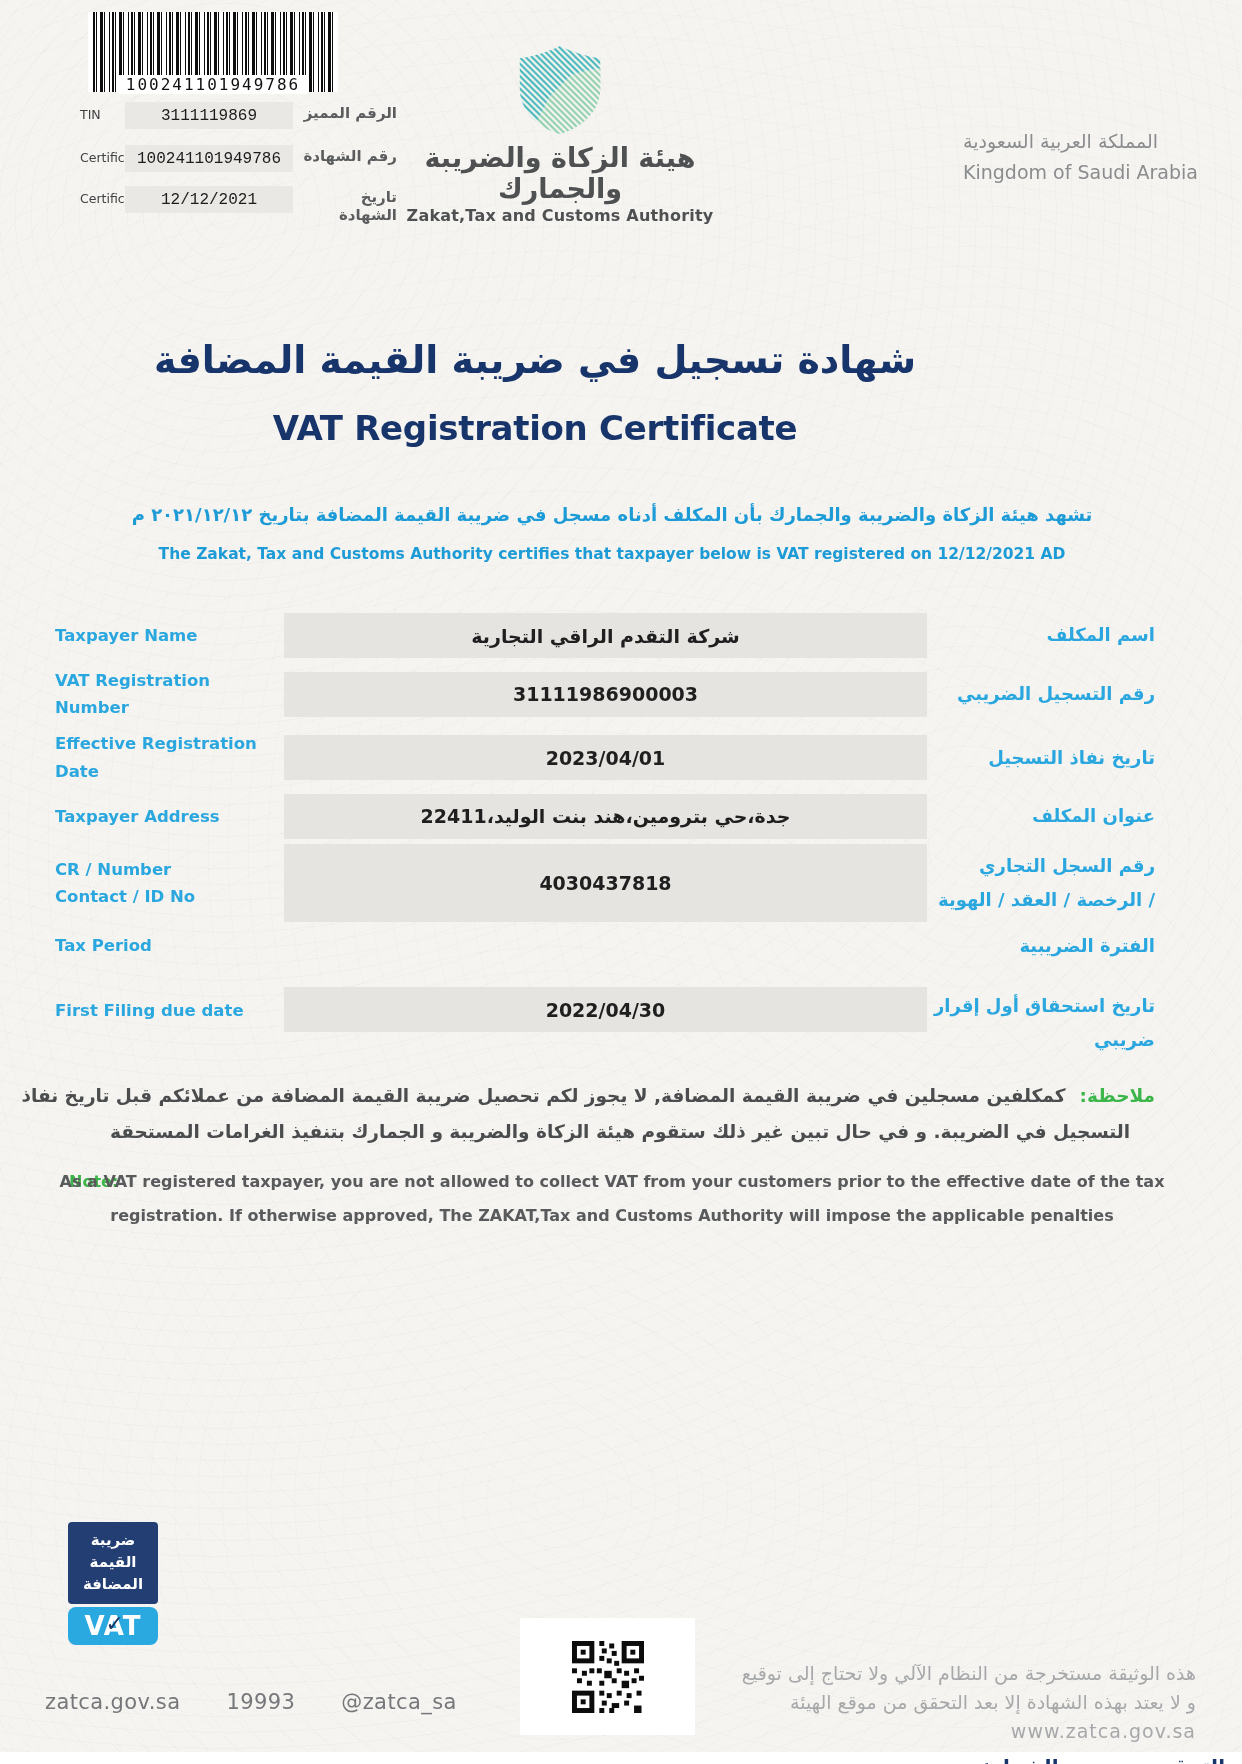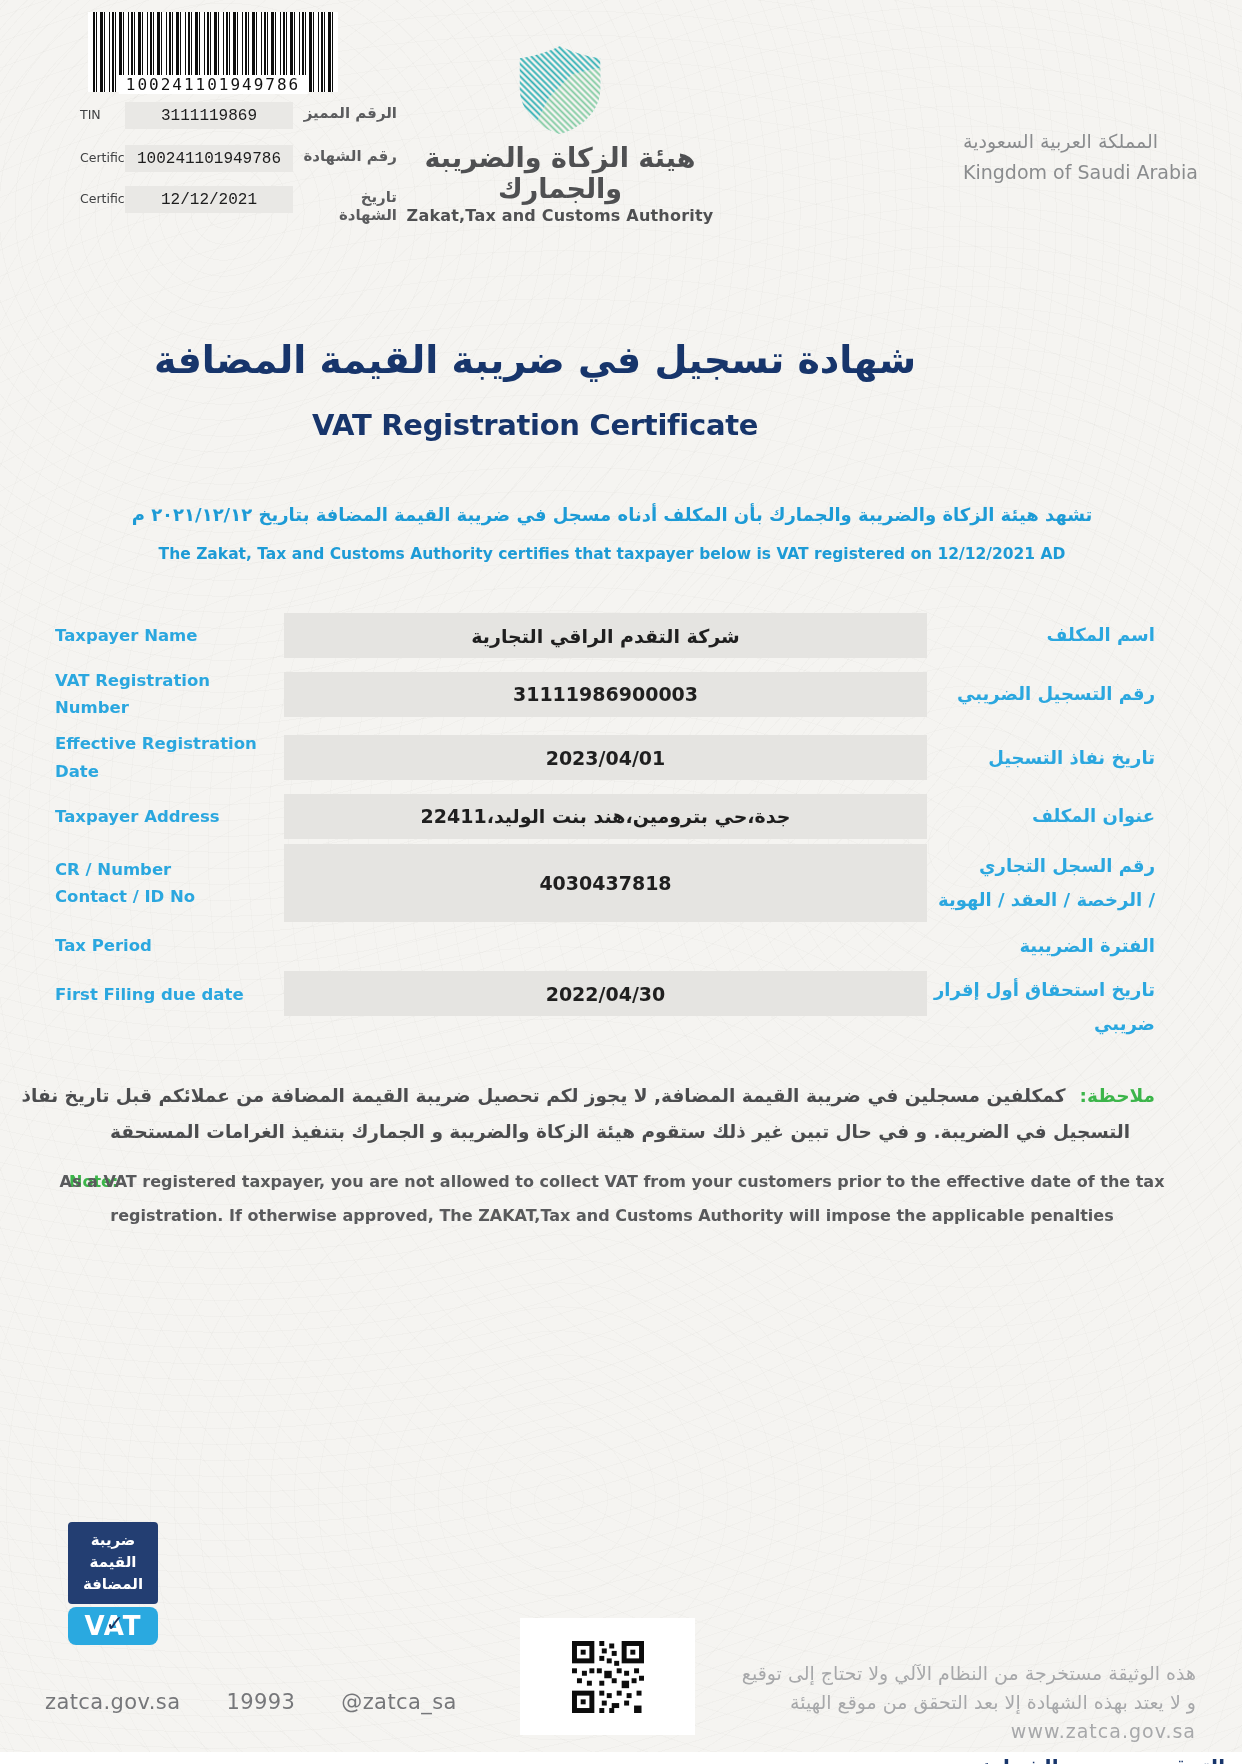"VAT Registration Certificate" .title-en { font-size: 29px -> 34px }
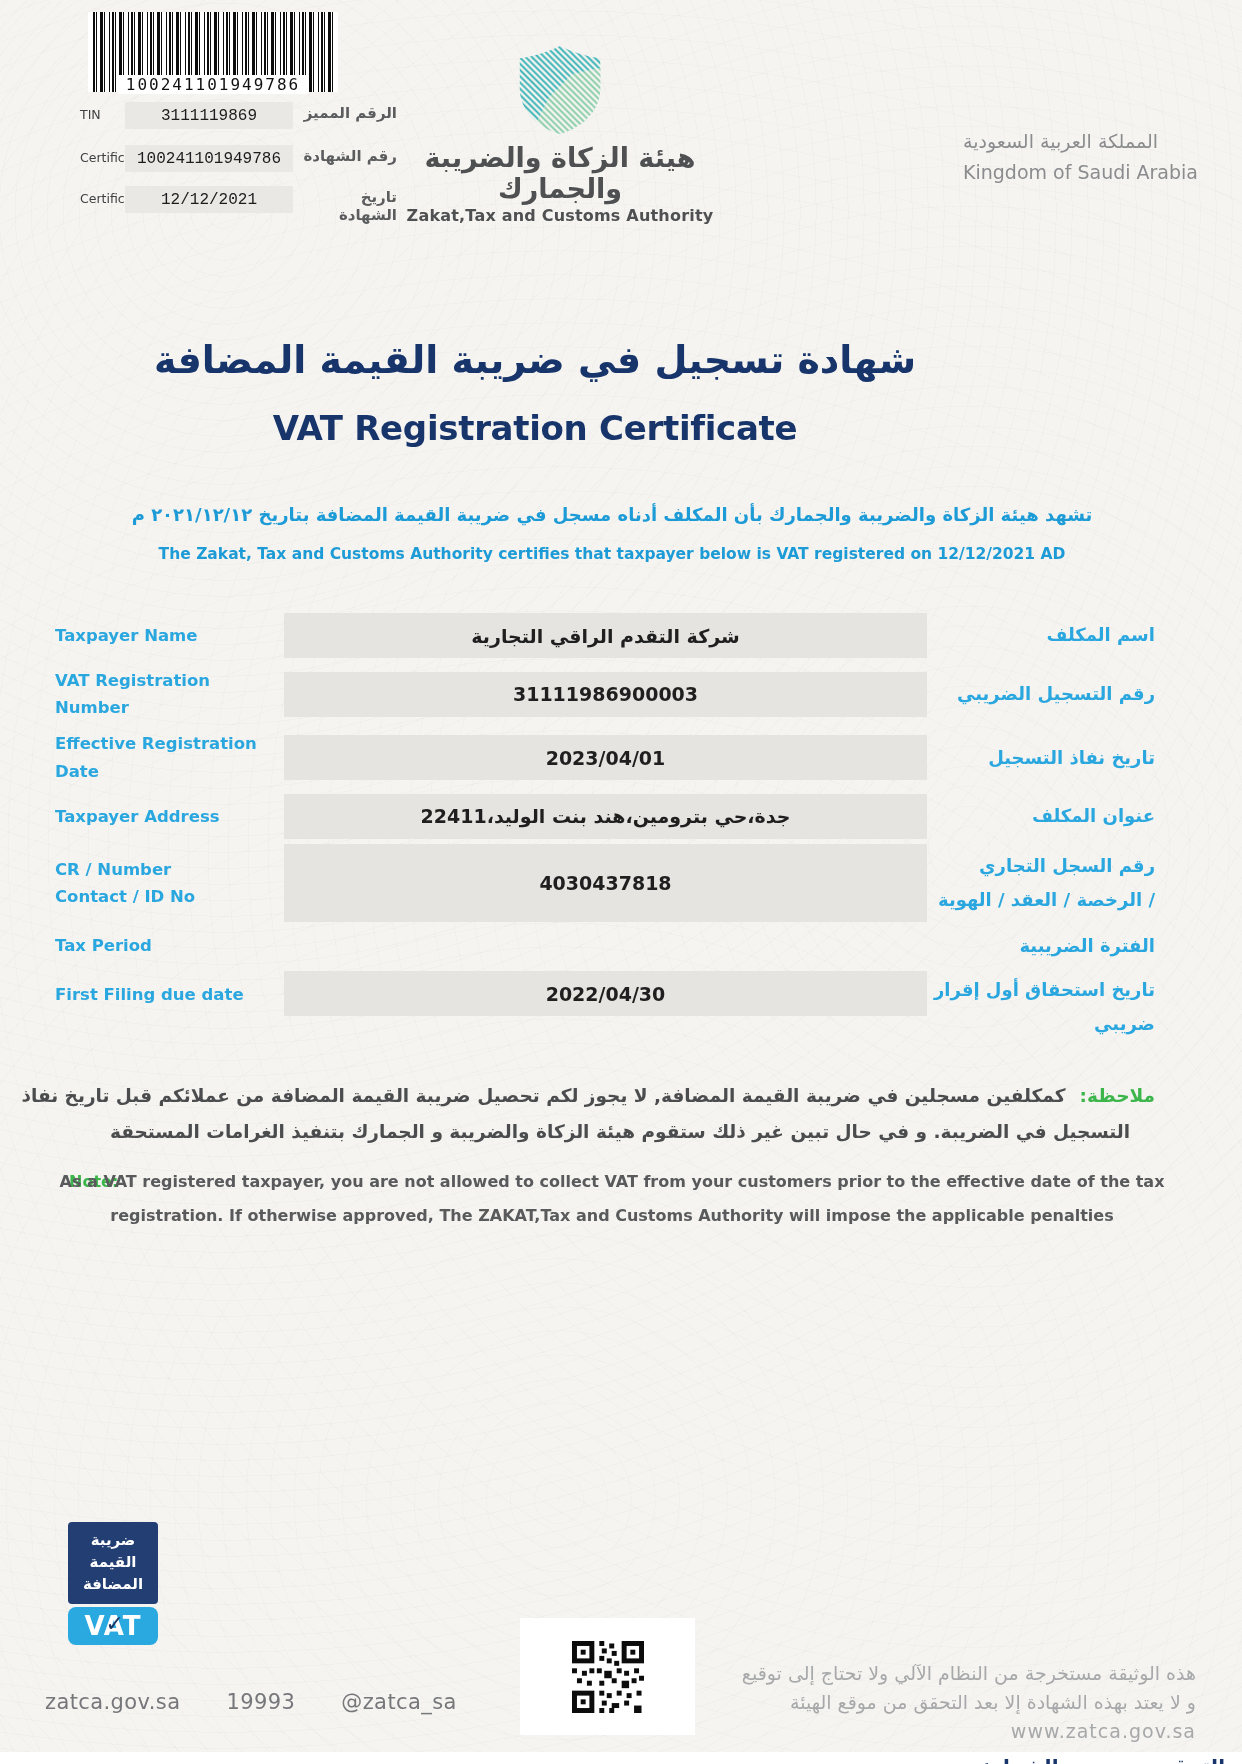"Tax Period" .gap8 { margin-bottom: 8px -> 24px }
